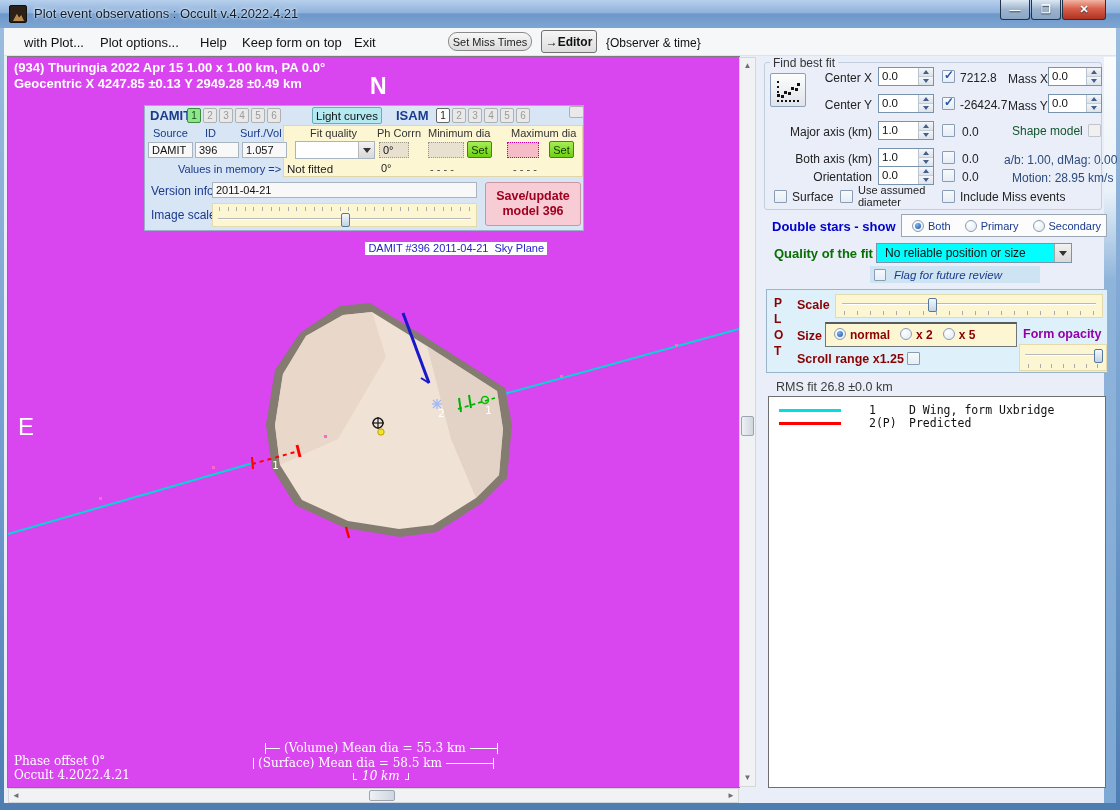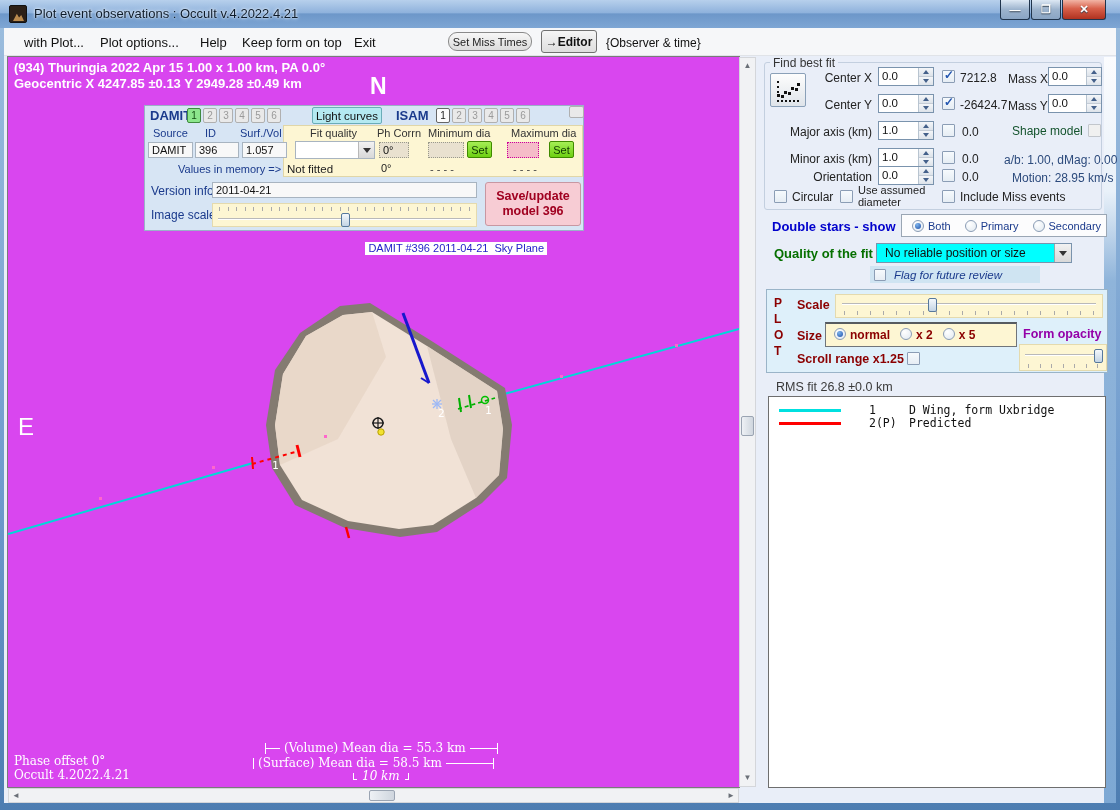"Minor axis (km)" span.rp-label { text: Minor -> Both }
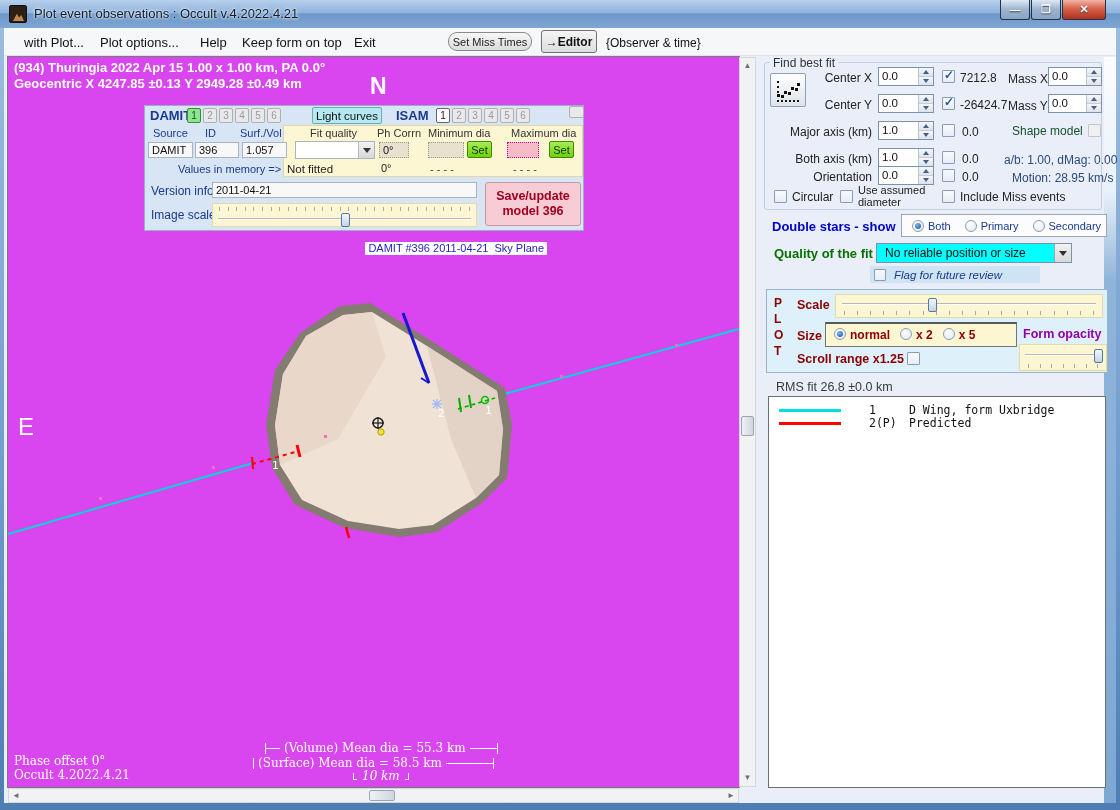"Circular" span.rp-label { text: Circular -> Surface }
